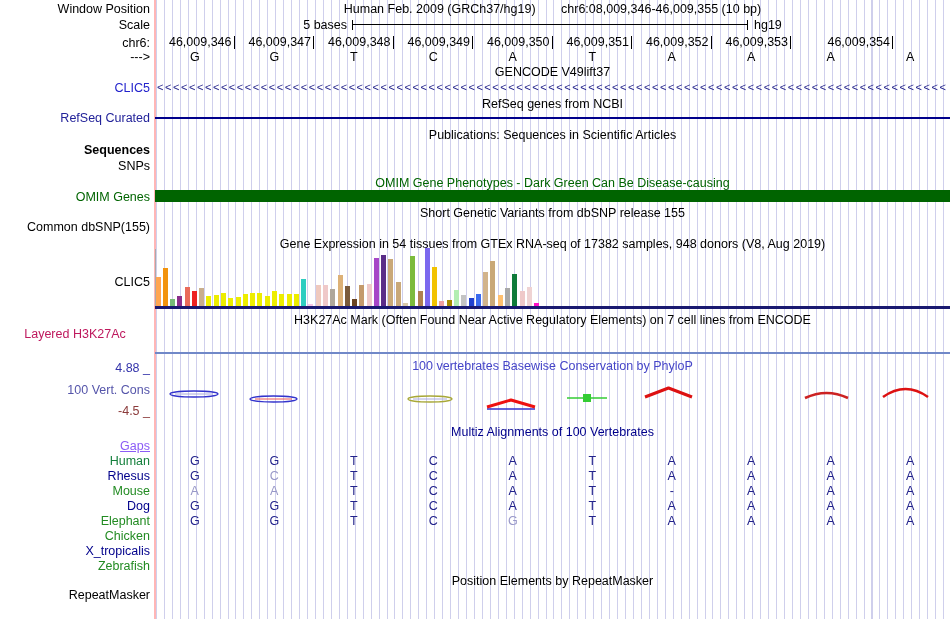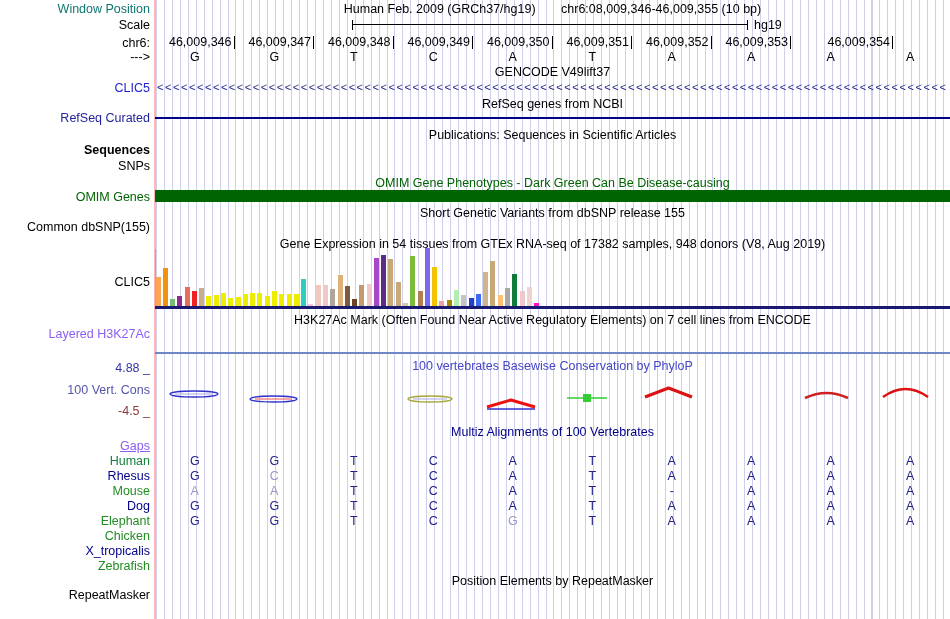"Window Position" div.lbl { color: #0f766e -> #000000 }
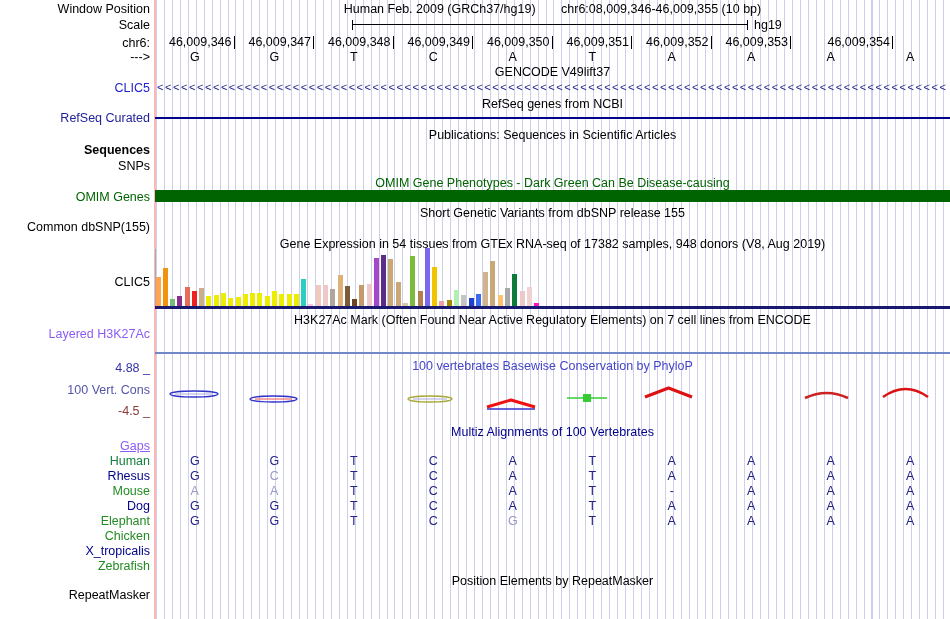"5 bases" span { html: none -> <span>5 bases</span> }
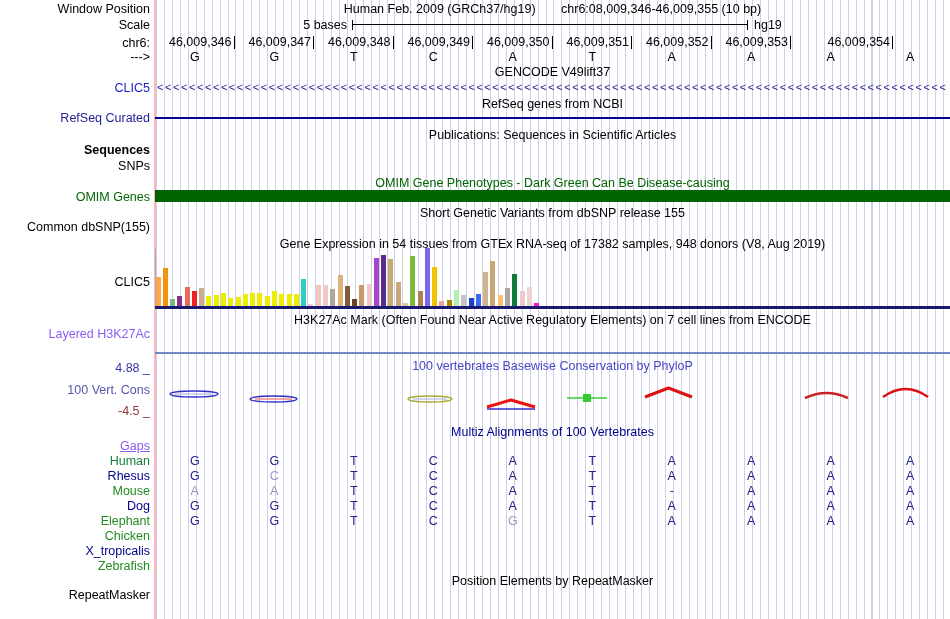"Layered H3K27Ac" div.lbl { color: #8b5cf6 -> #be185d; text-align: none -> center }
